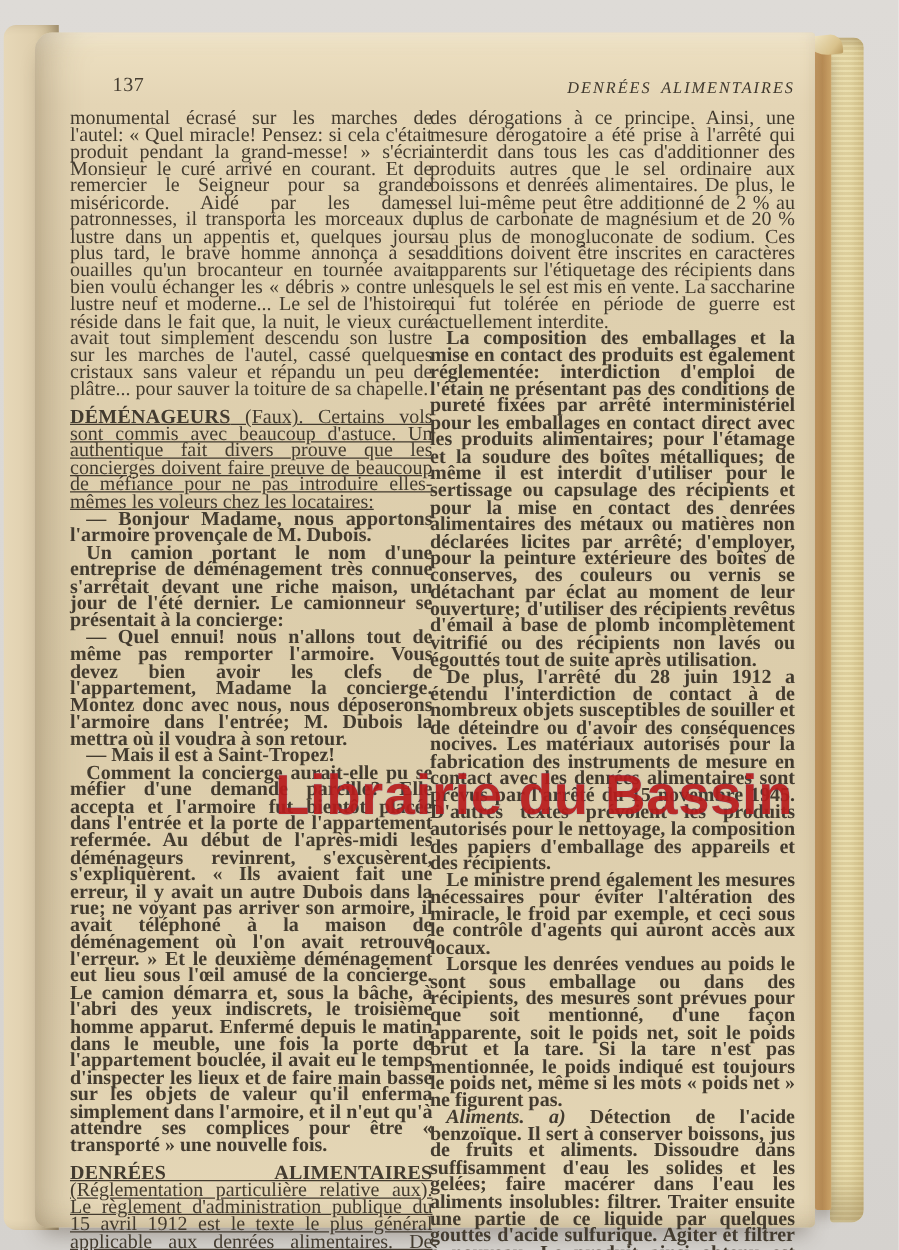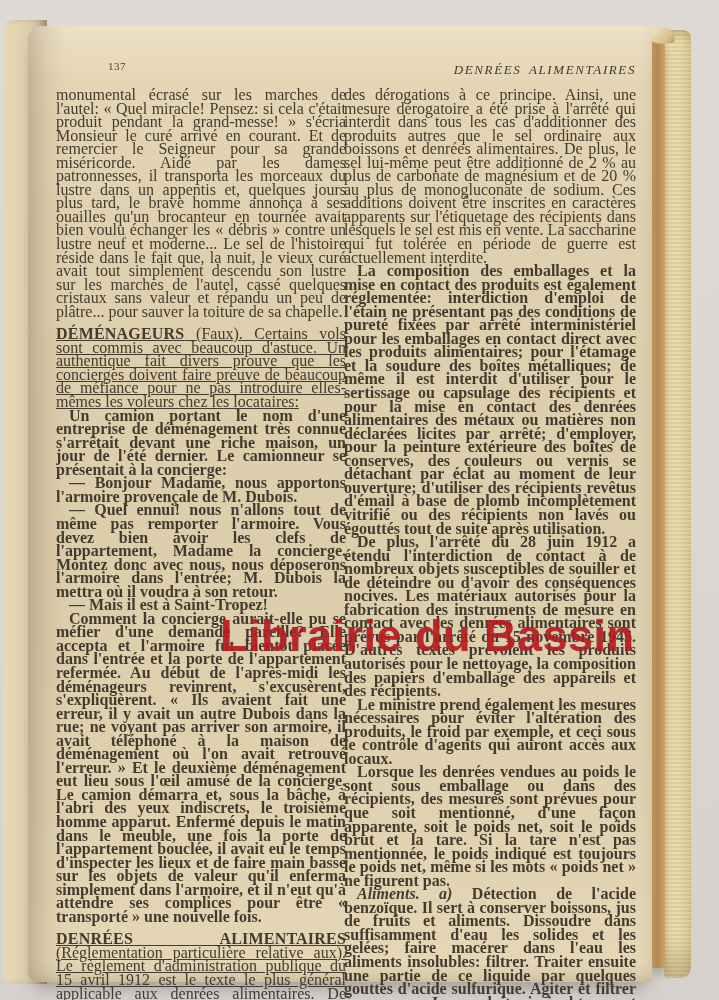"137" .page-number { font-size: 11px -> 16px; left: 80px -> 62px }
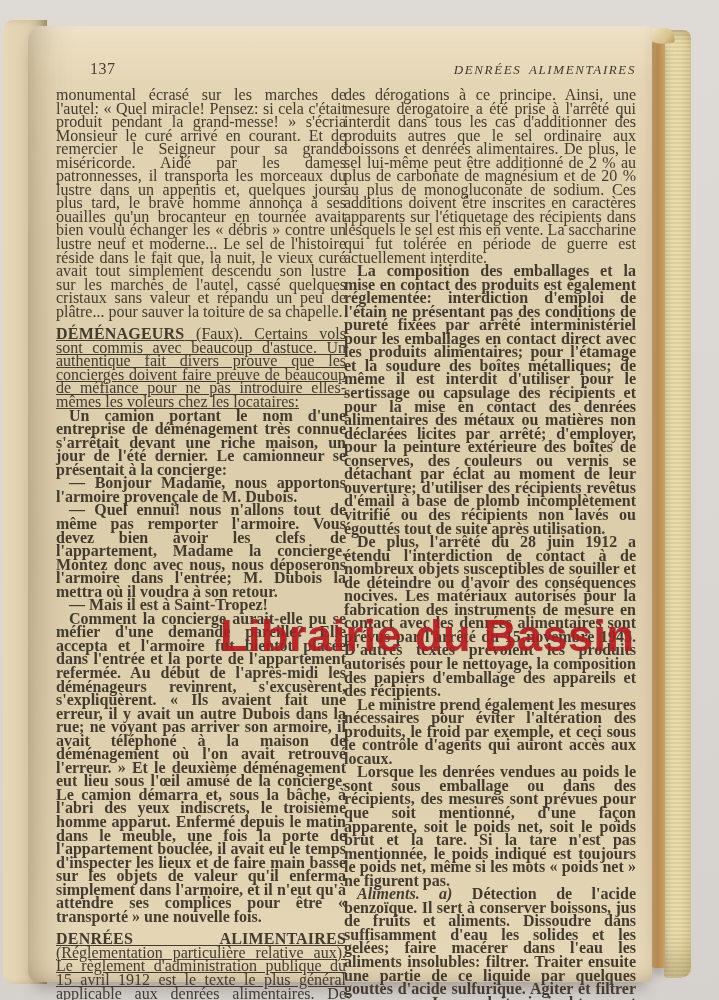"Un camion portant le nom" p.indent { order: before "— Bonjour Madame, nous apportons" -> after "— Bonjour Madame, nous apportons" }
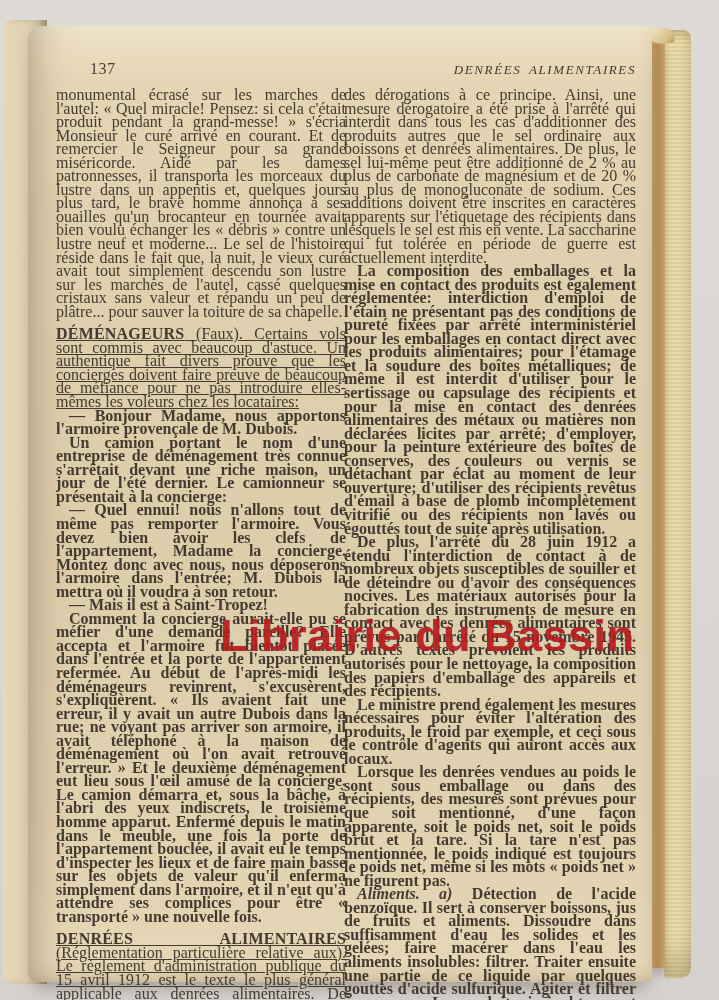"Le ministre prend également les" span { text: produits -> miracle }
